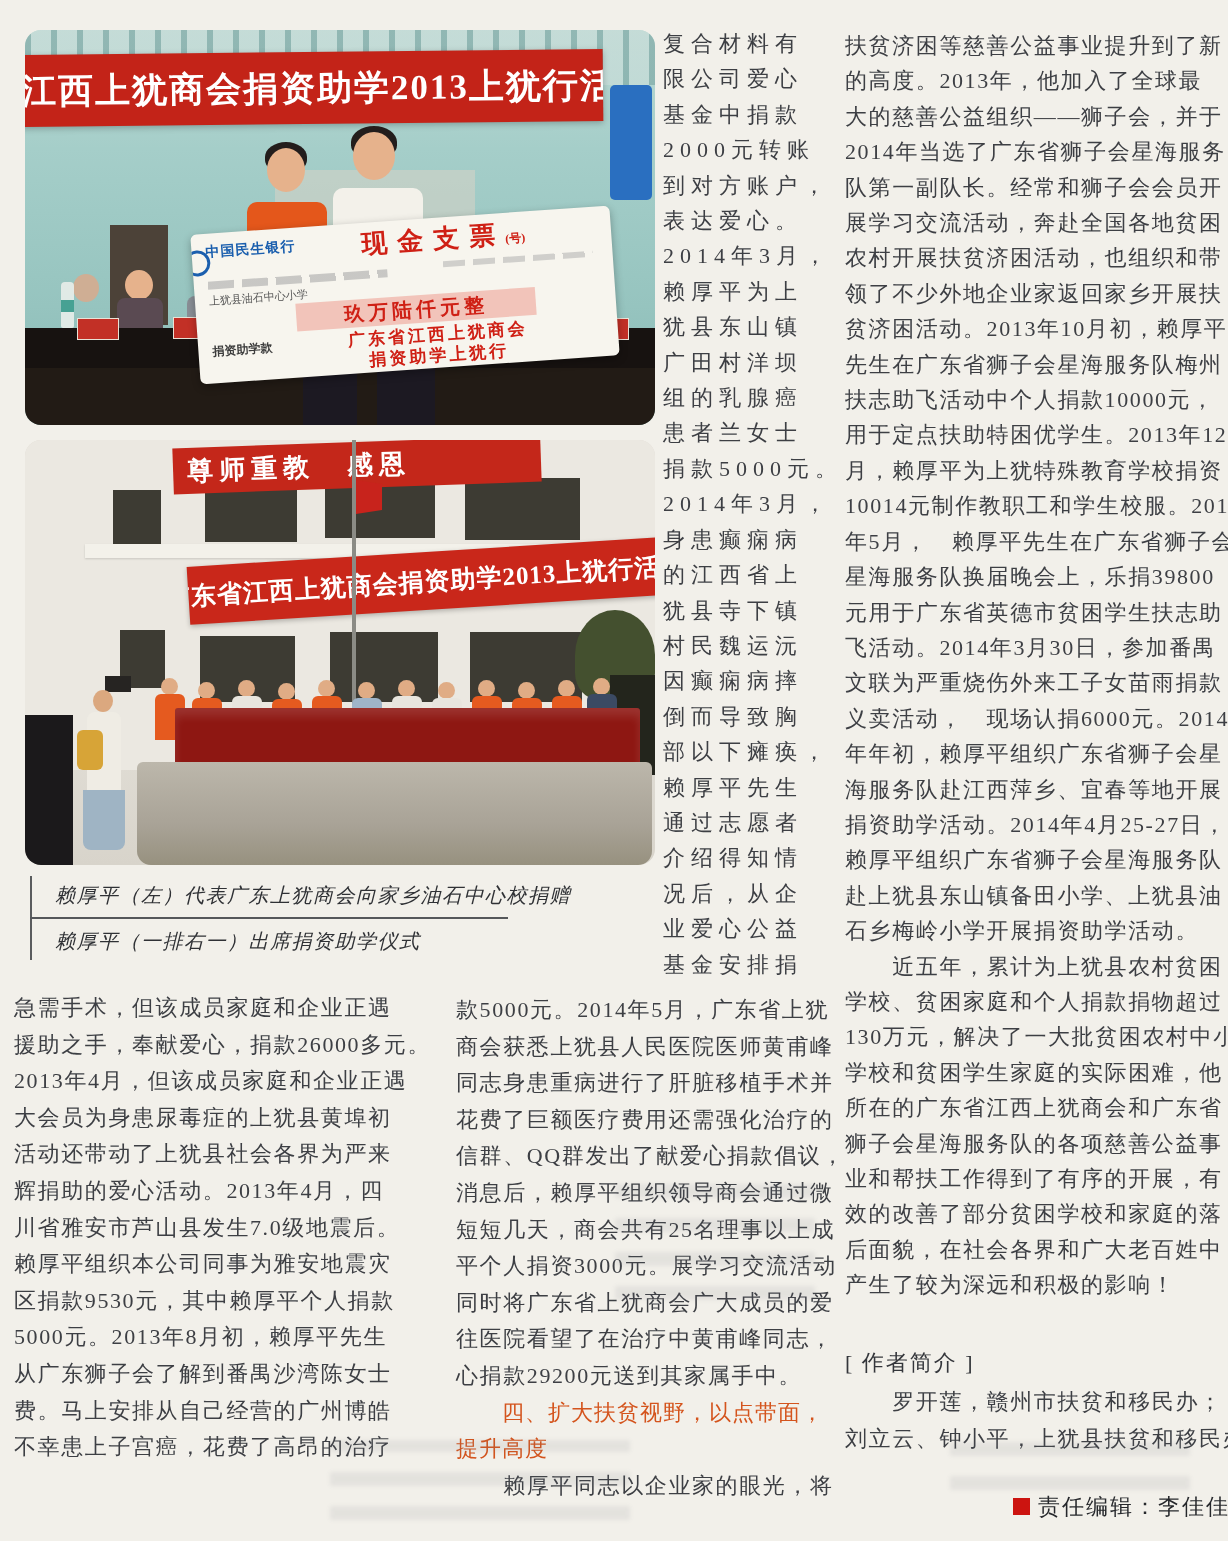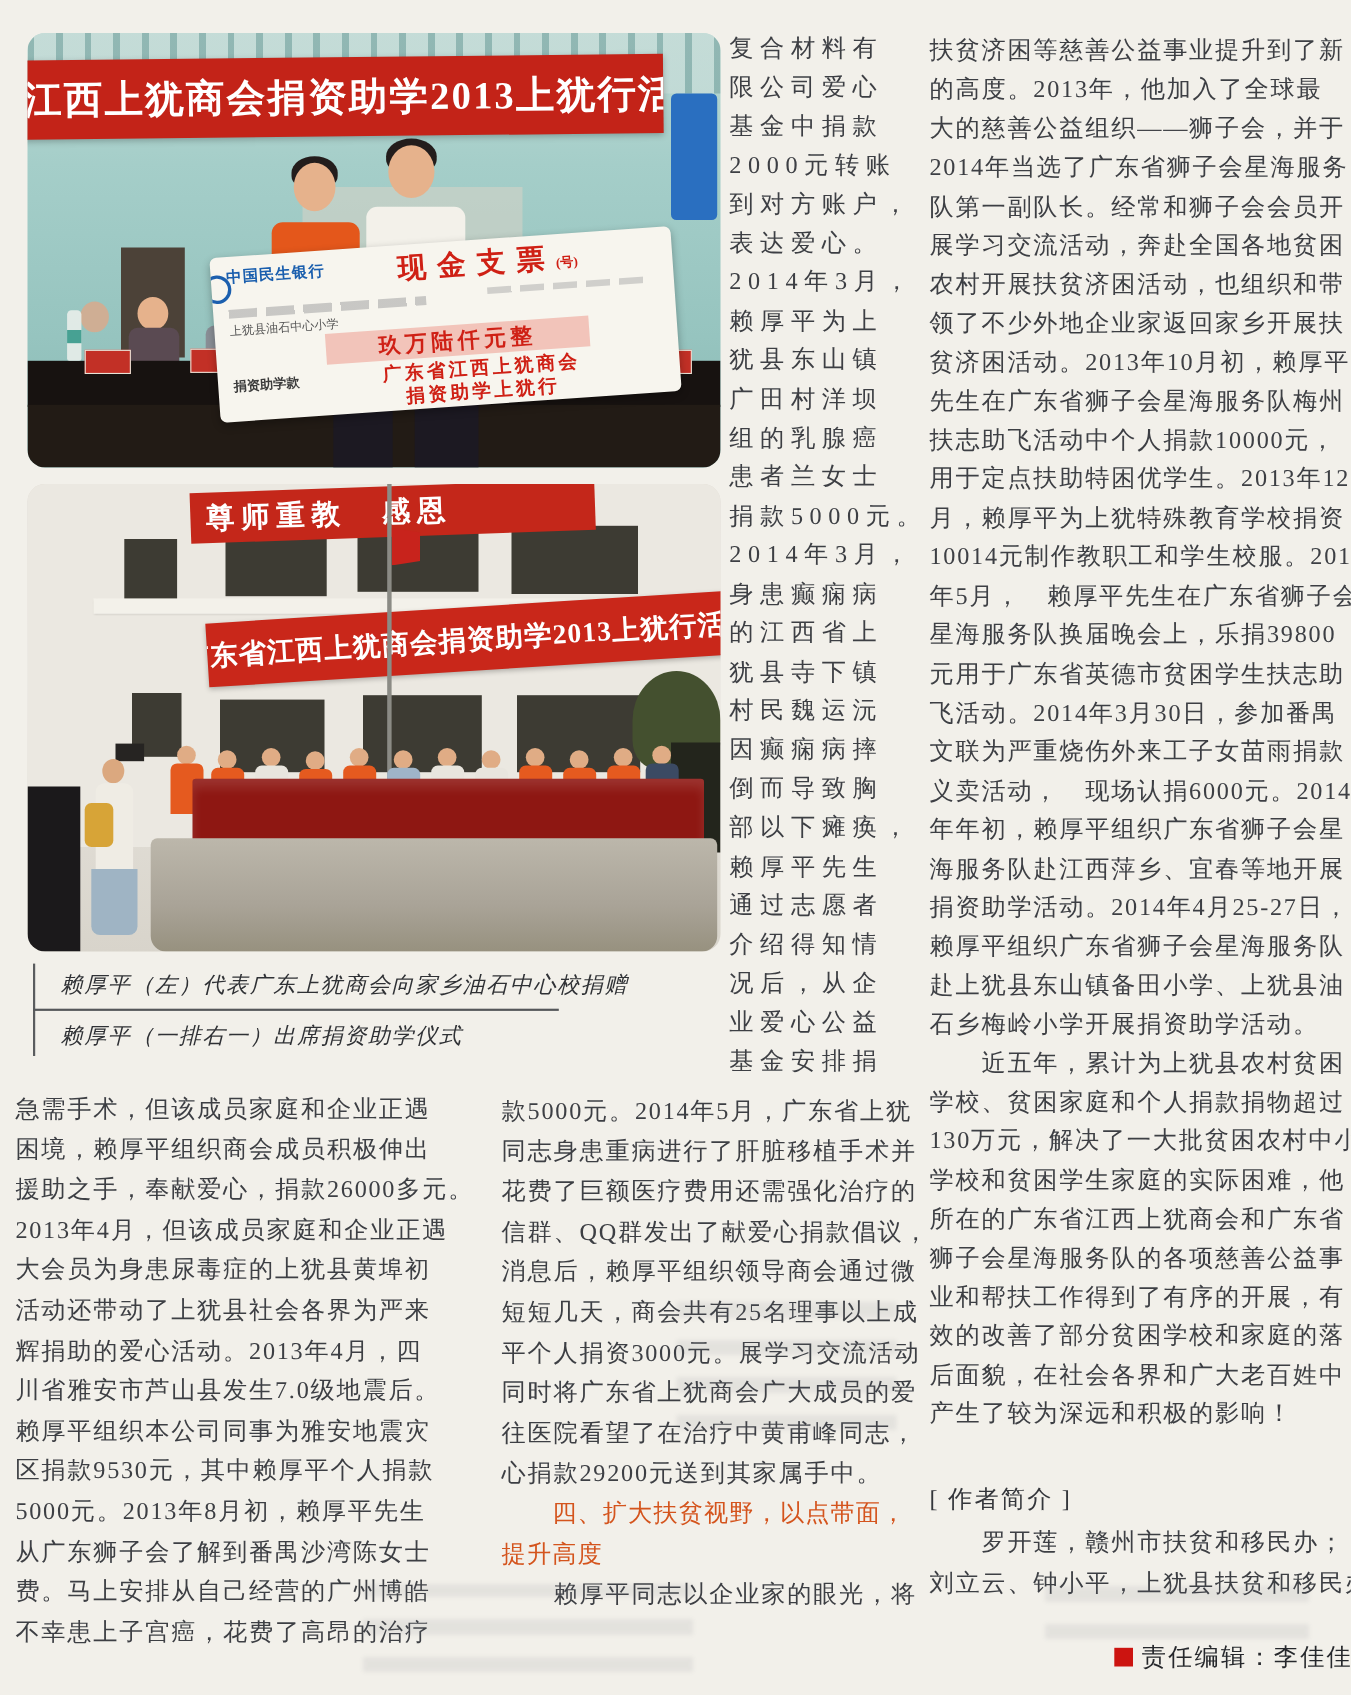"困境，赖厚平组织商会成员积极伸出" div.tline { html: <div>困境，赖厚平组织商会成员积极伸出</div> -> none }
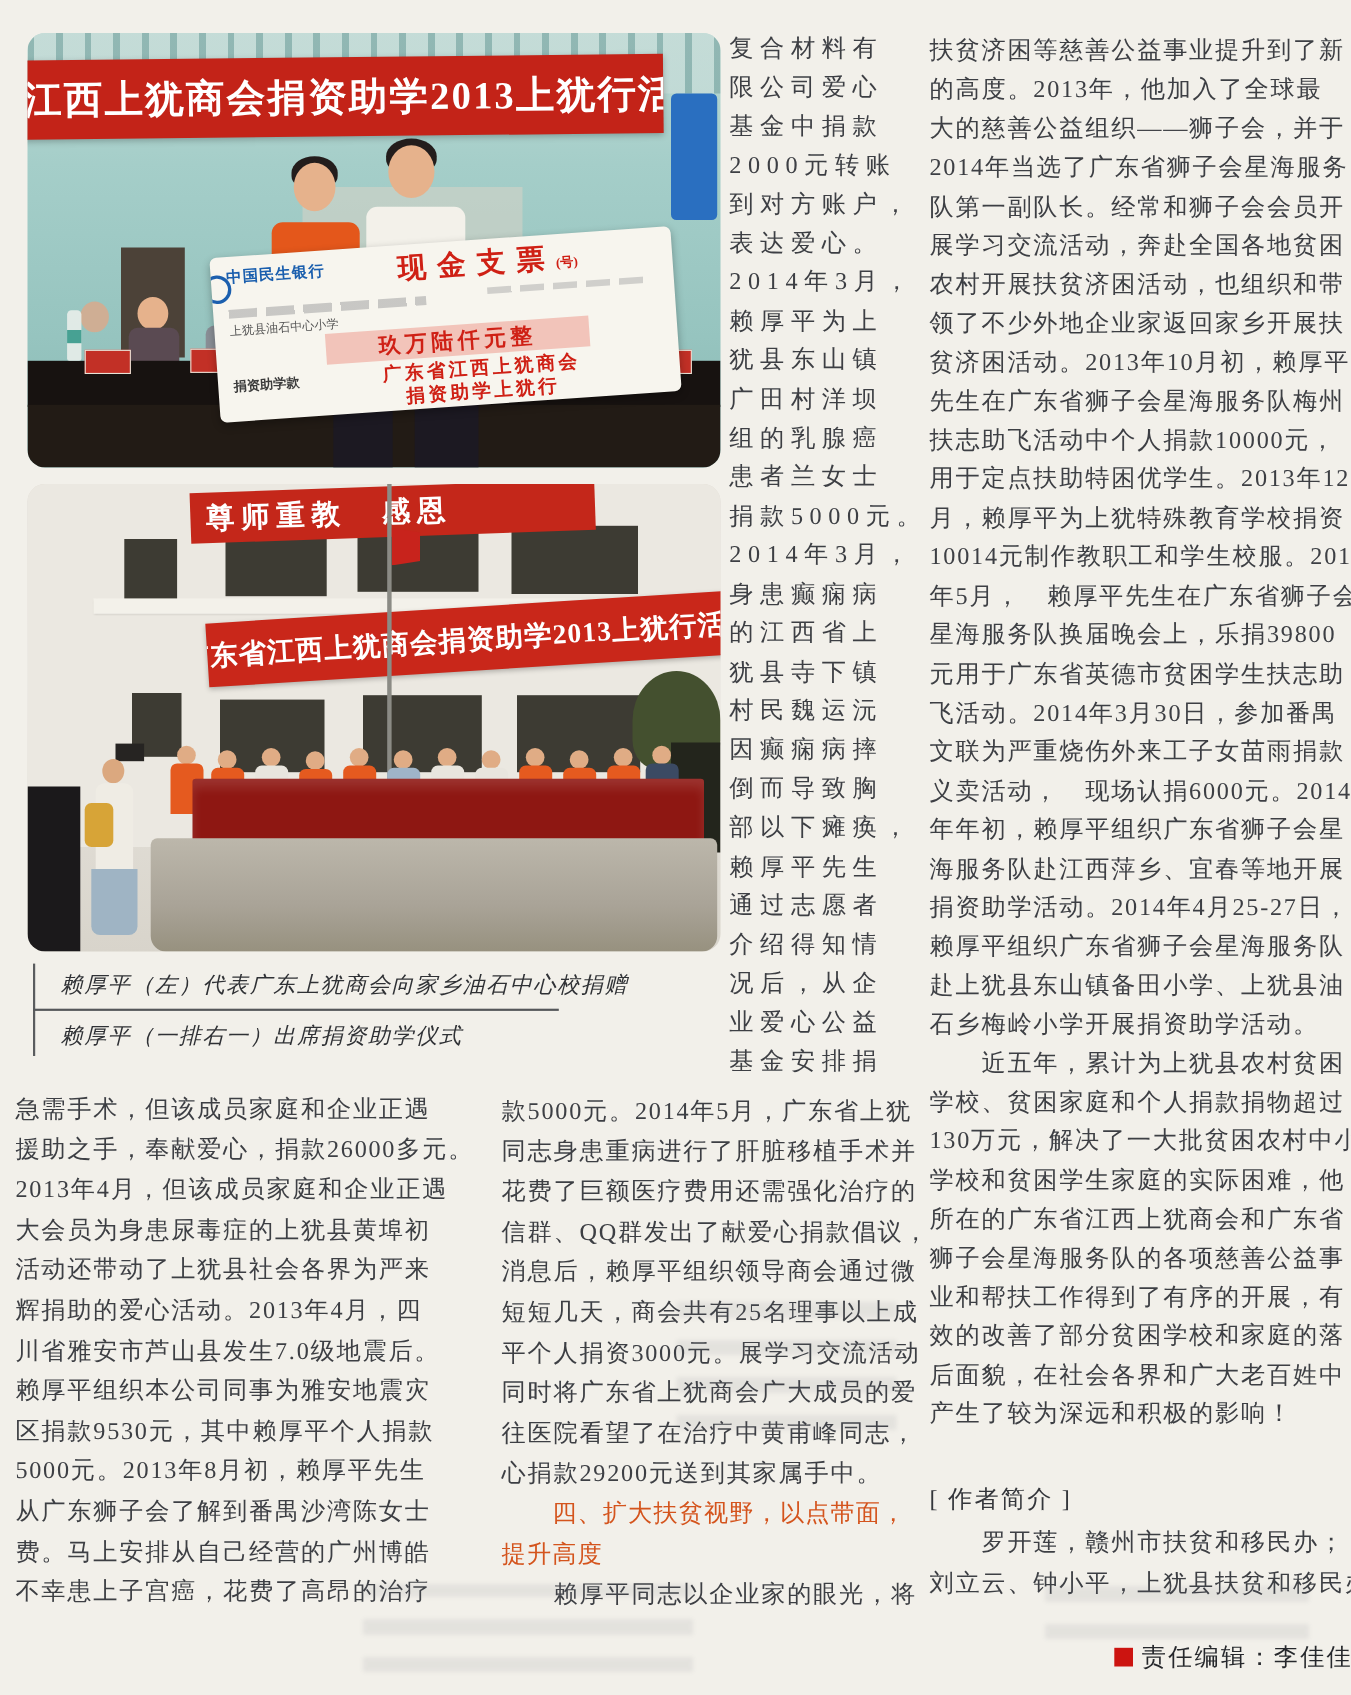"商会获悉上犹县人民医院医师黄甫峰" div.tline { html: none -> <div>商会获悉上犹县人民医院医师黄甫峰</div> }
